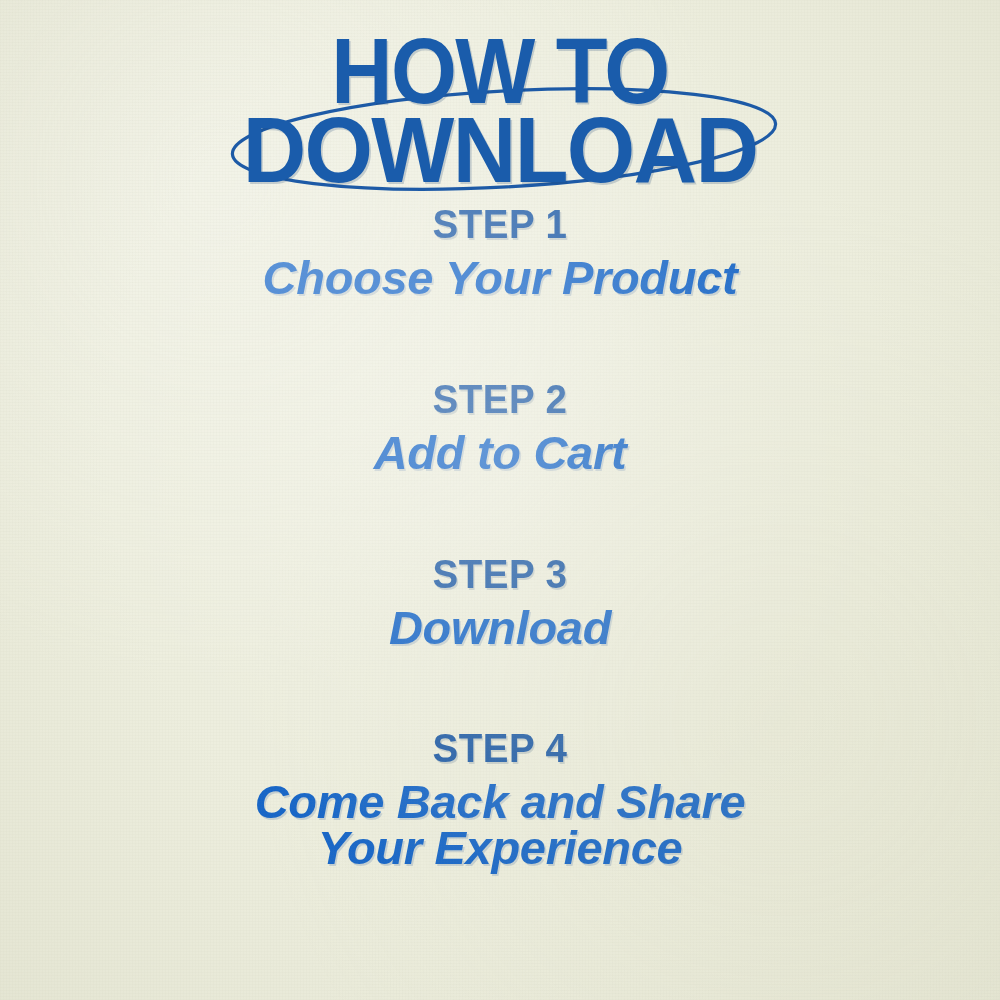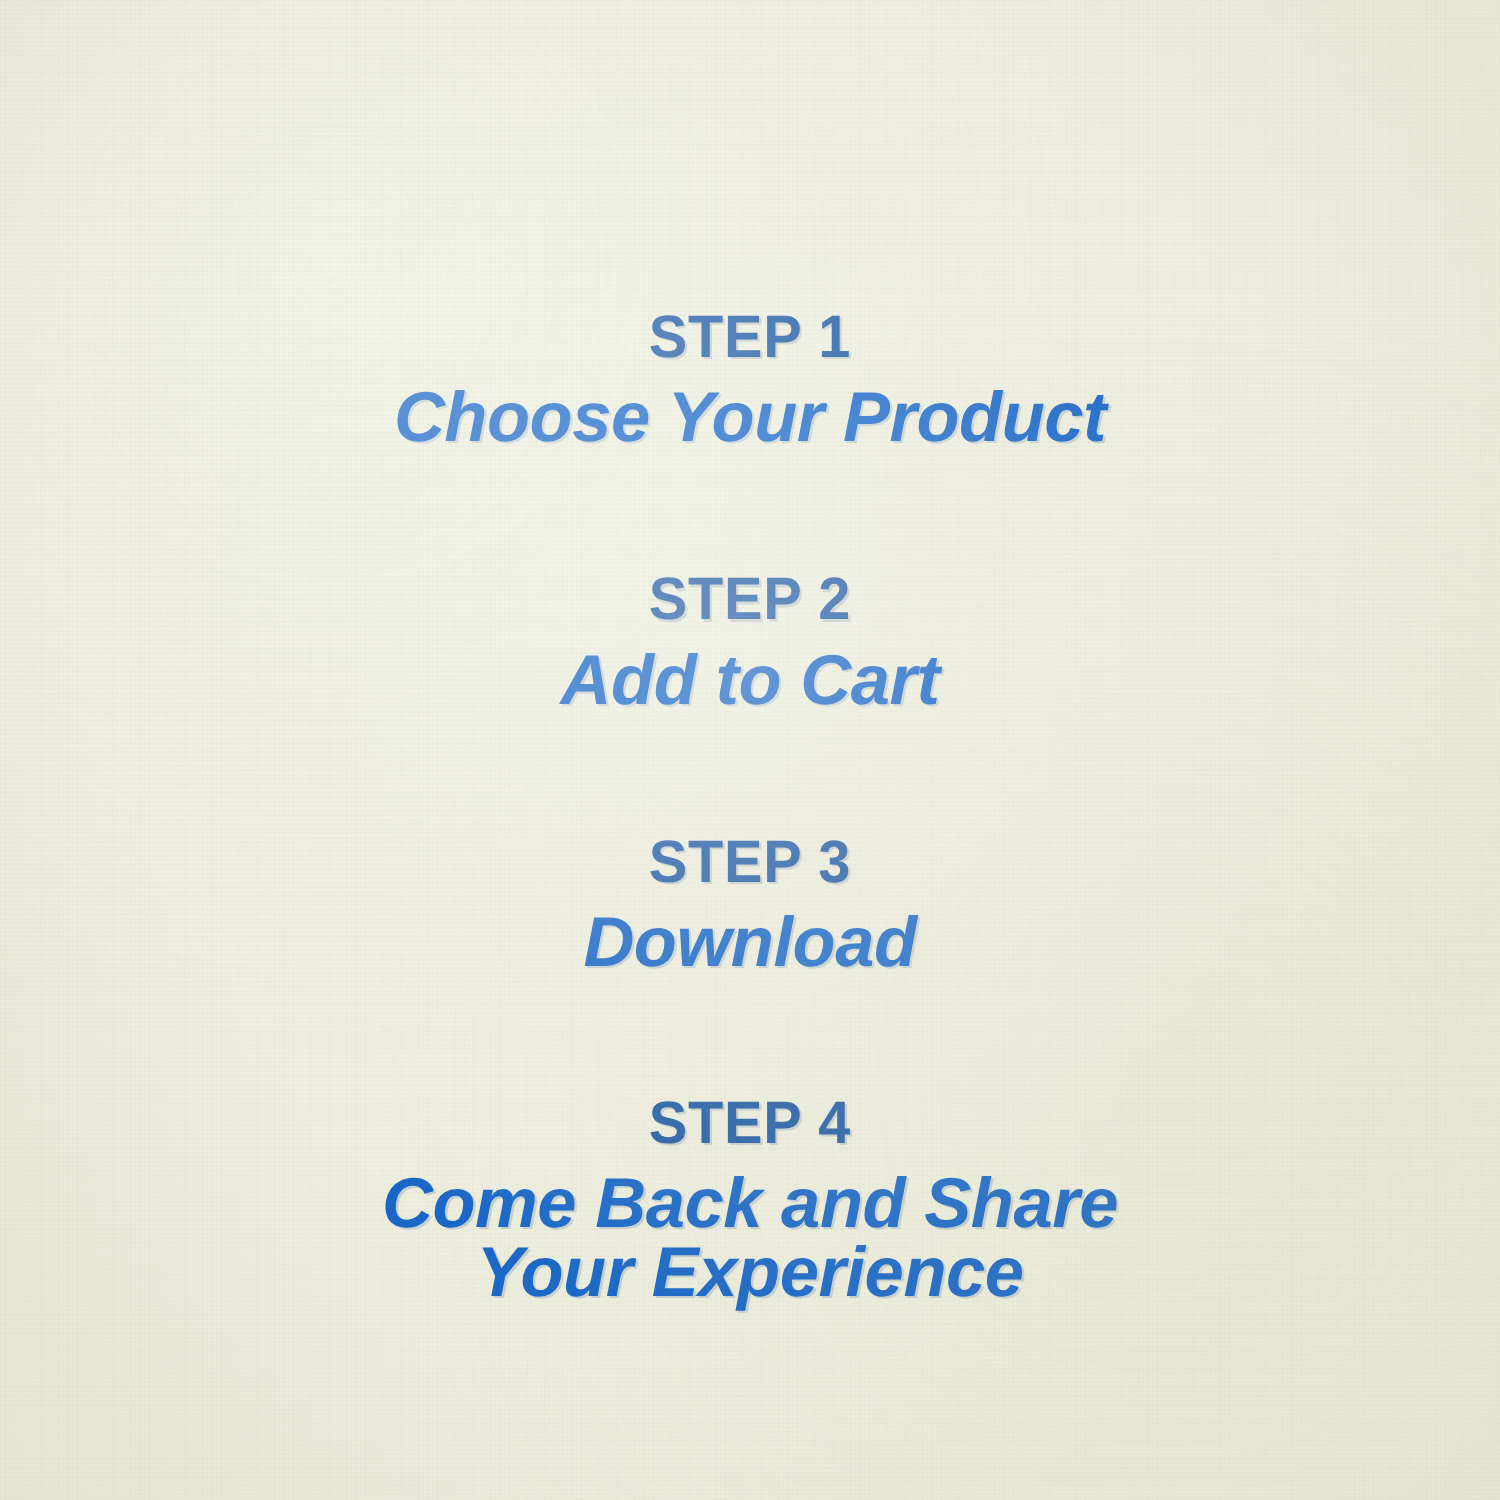"HOW TO" div.heading-block { html: none -> <div> <svg> <ellipse></ellipse> </svg> <span>HOW TO</span> <span>DOWNLOAD</span> </div> }
